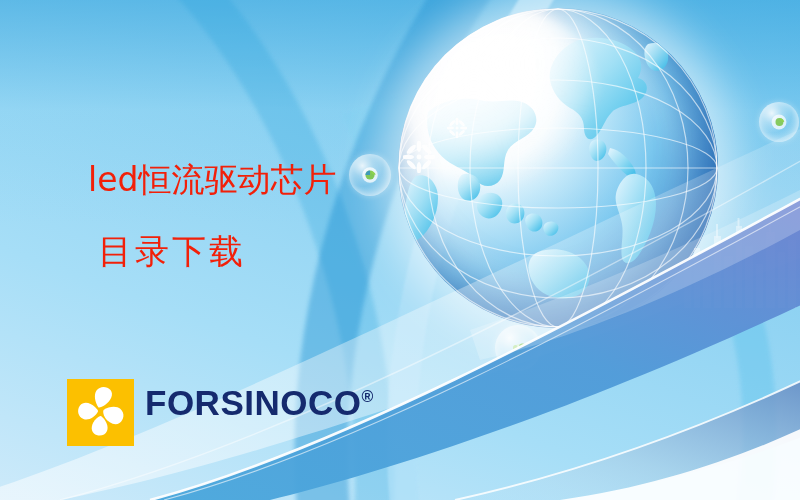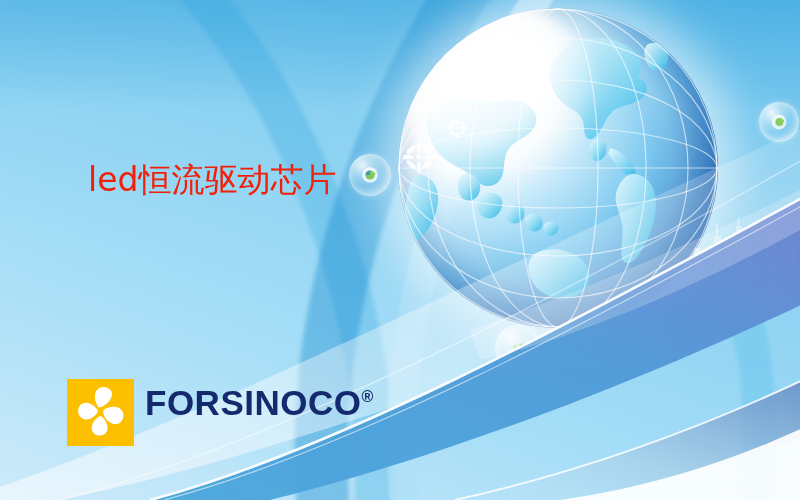"目录下载" div.headline-line2 { html: none -> <div>目录下载</div> }
